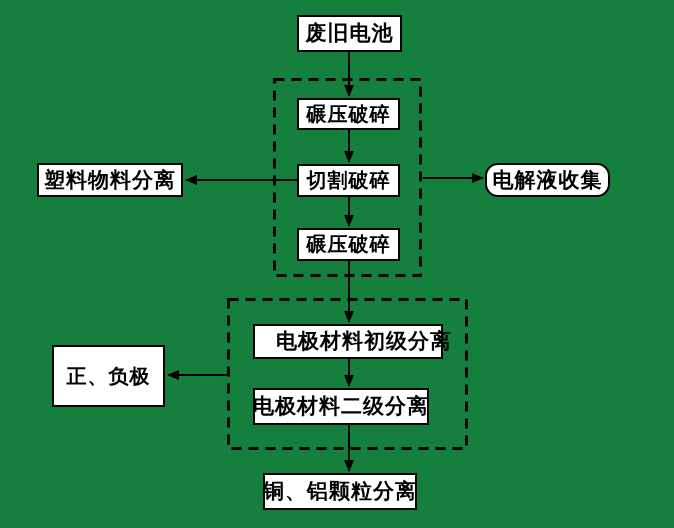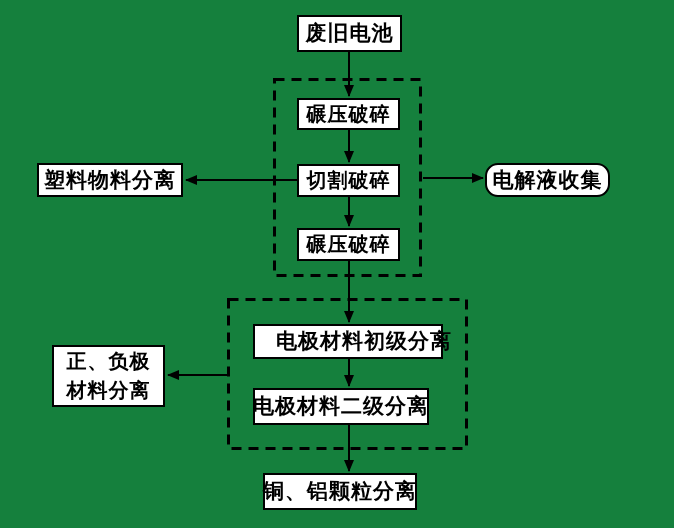"材料分离" span { html: <span>材料分离</span> -> none }
